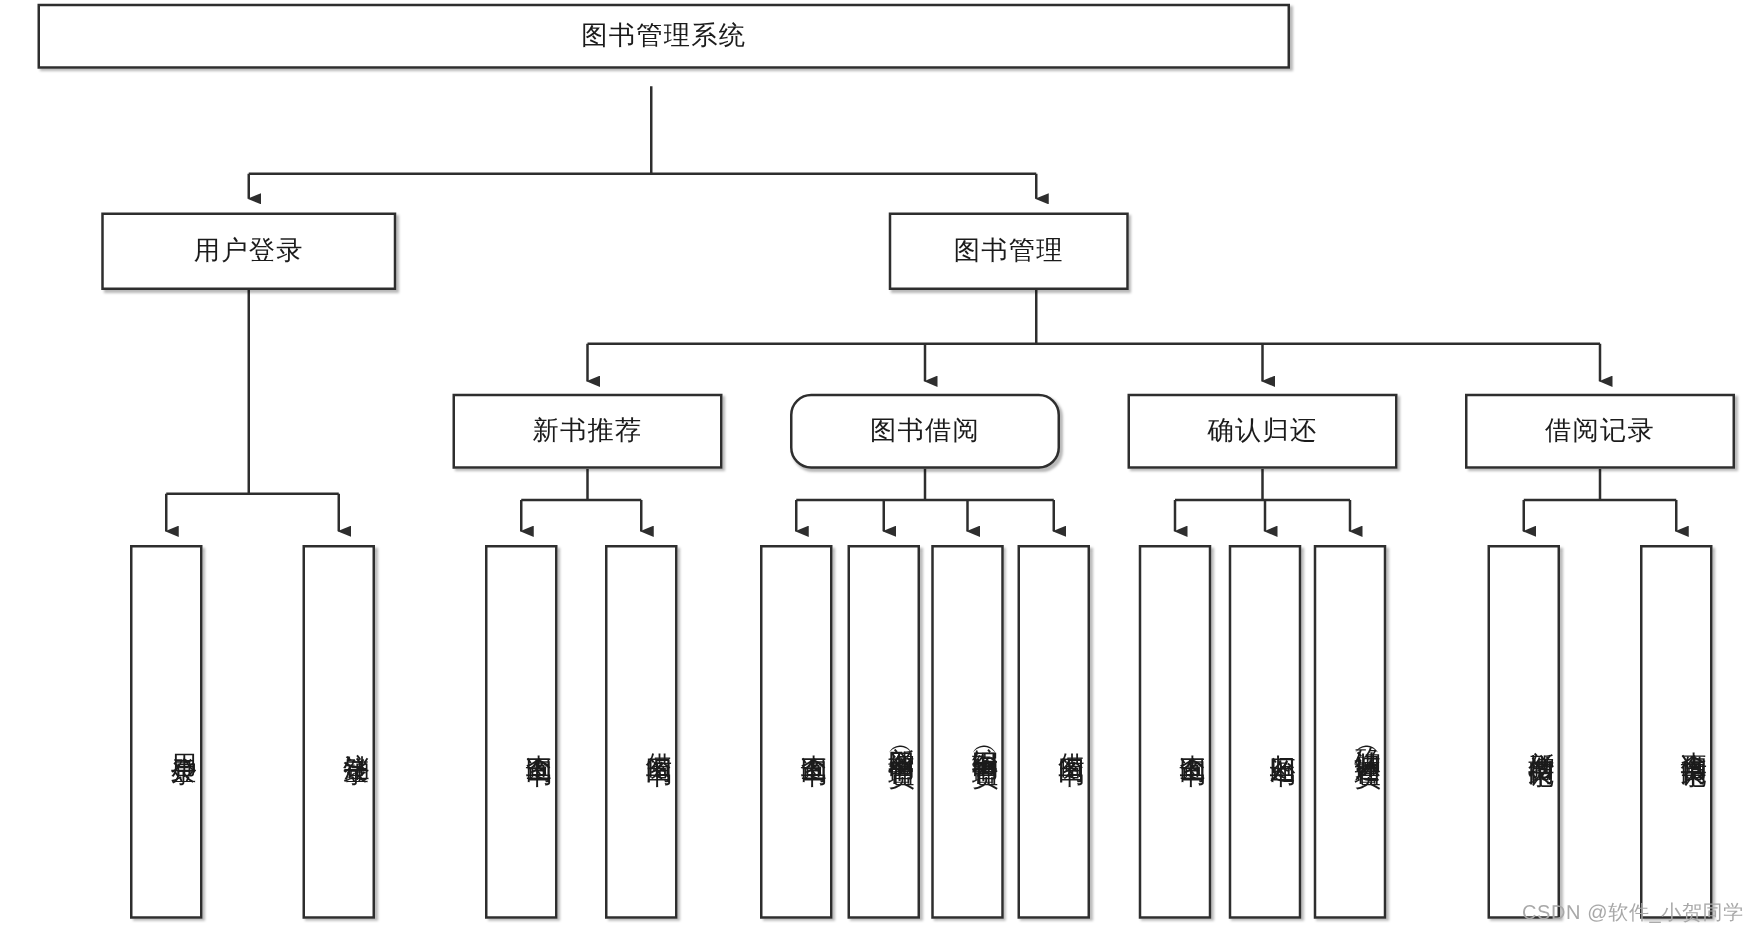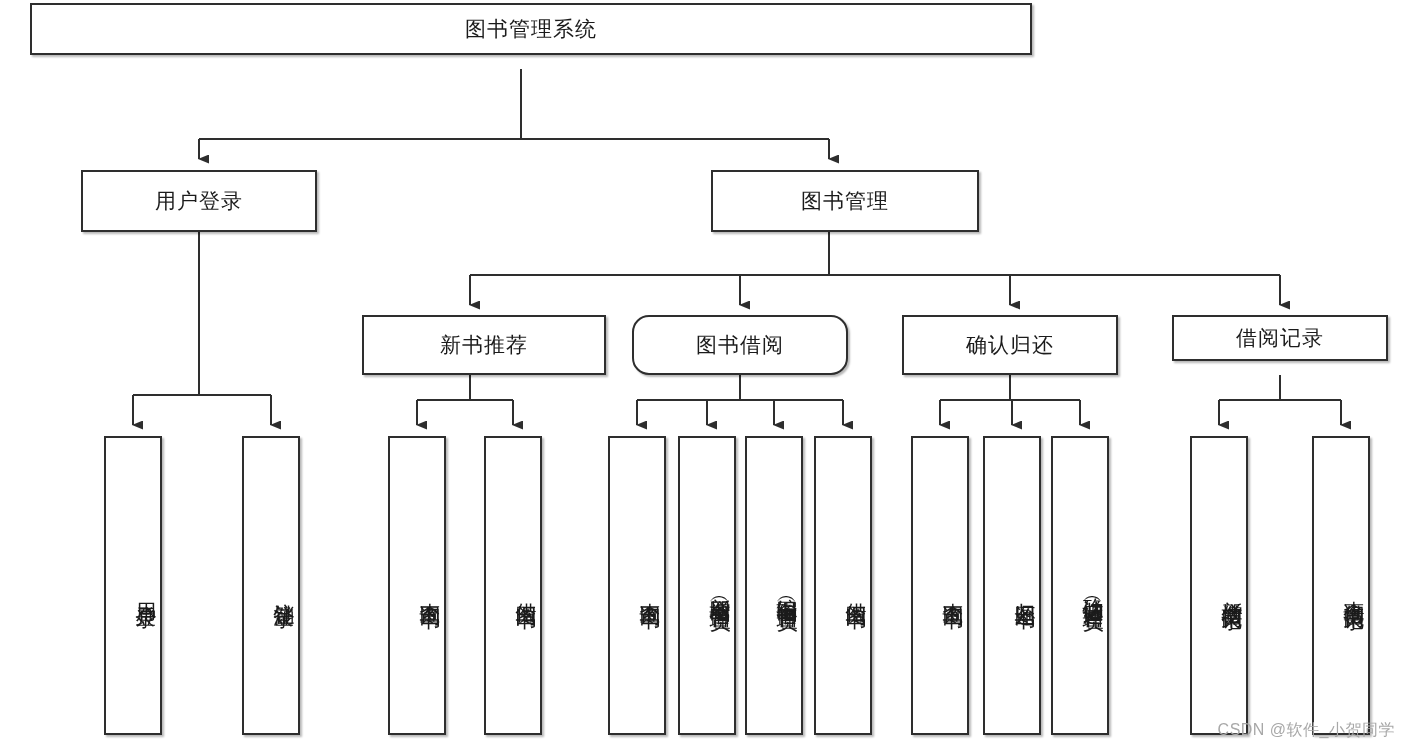"图书管理" div.node { width: 268px -> 192px }
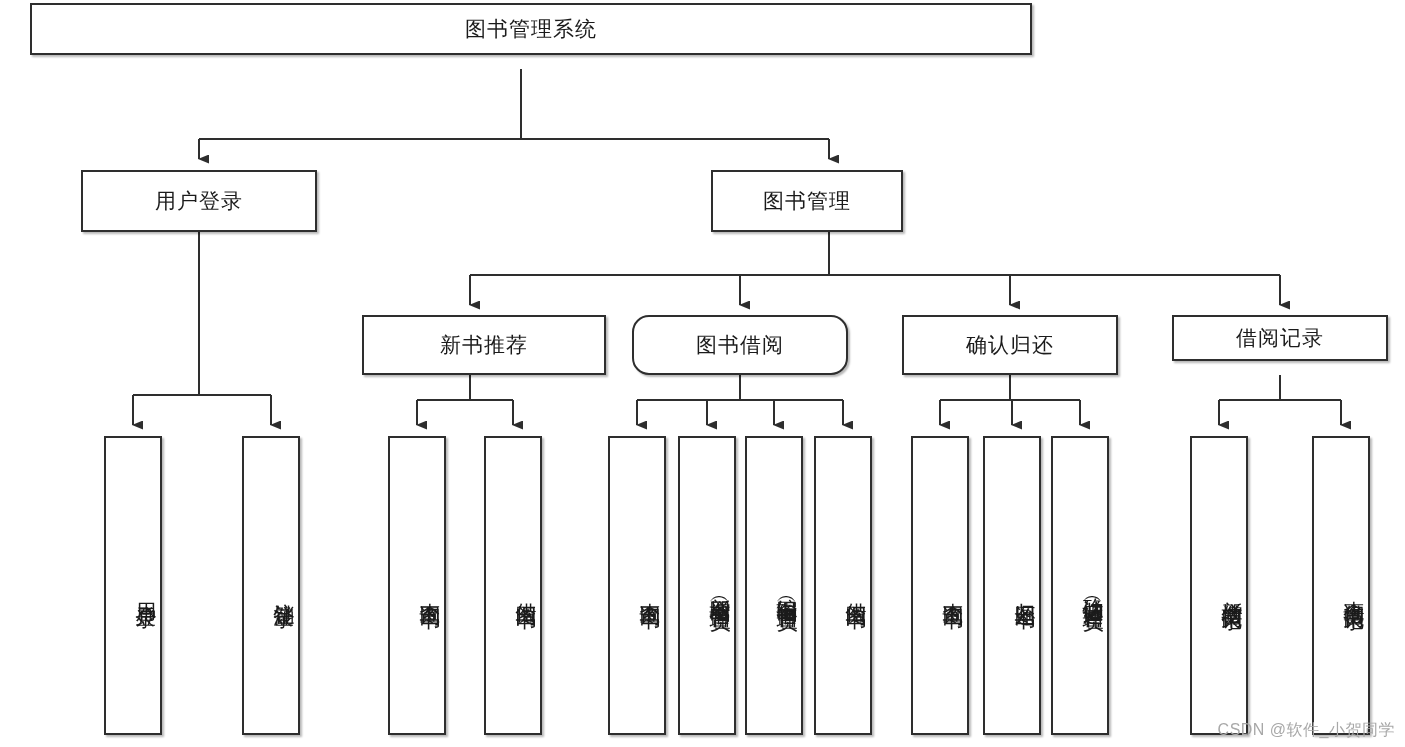"新书推荐" div.node { width: 244px -> 216px }
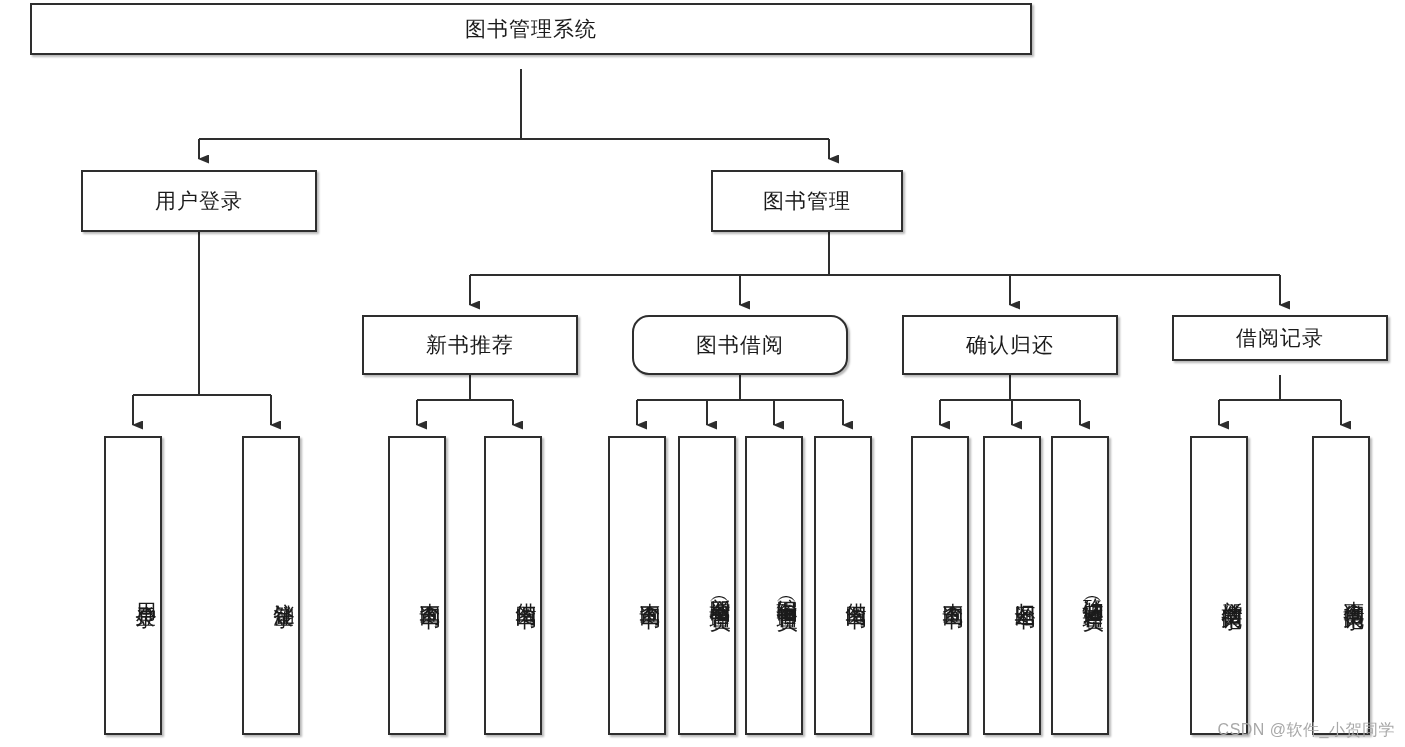"借阅记录" div.node { height: 46px -> 60px }
